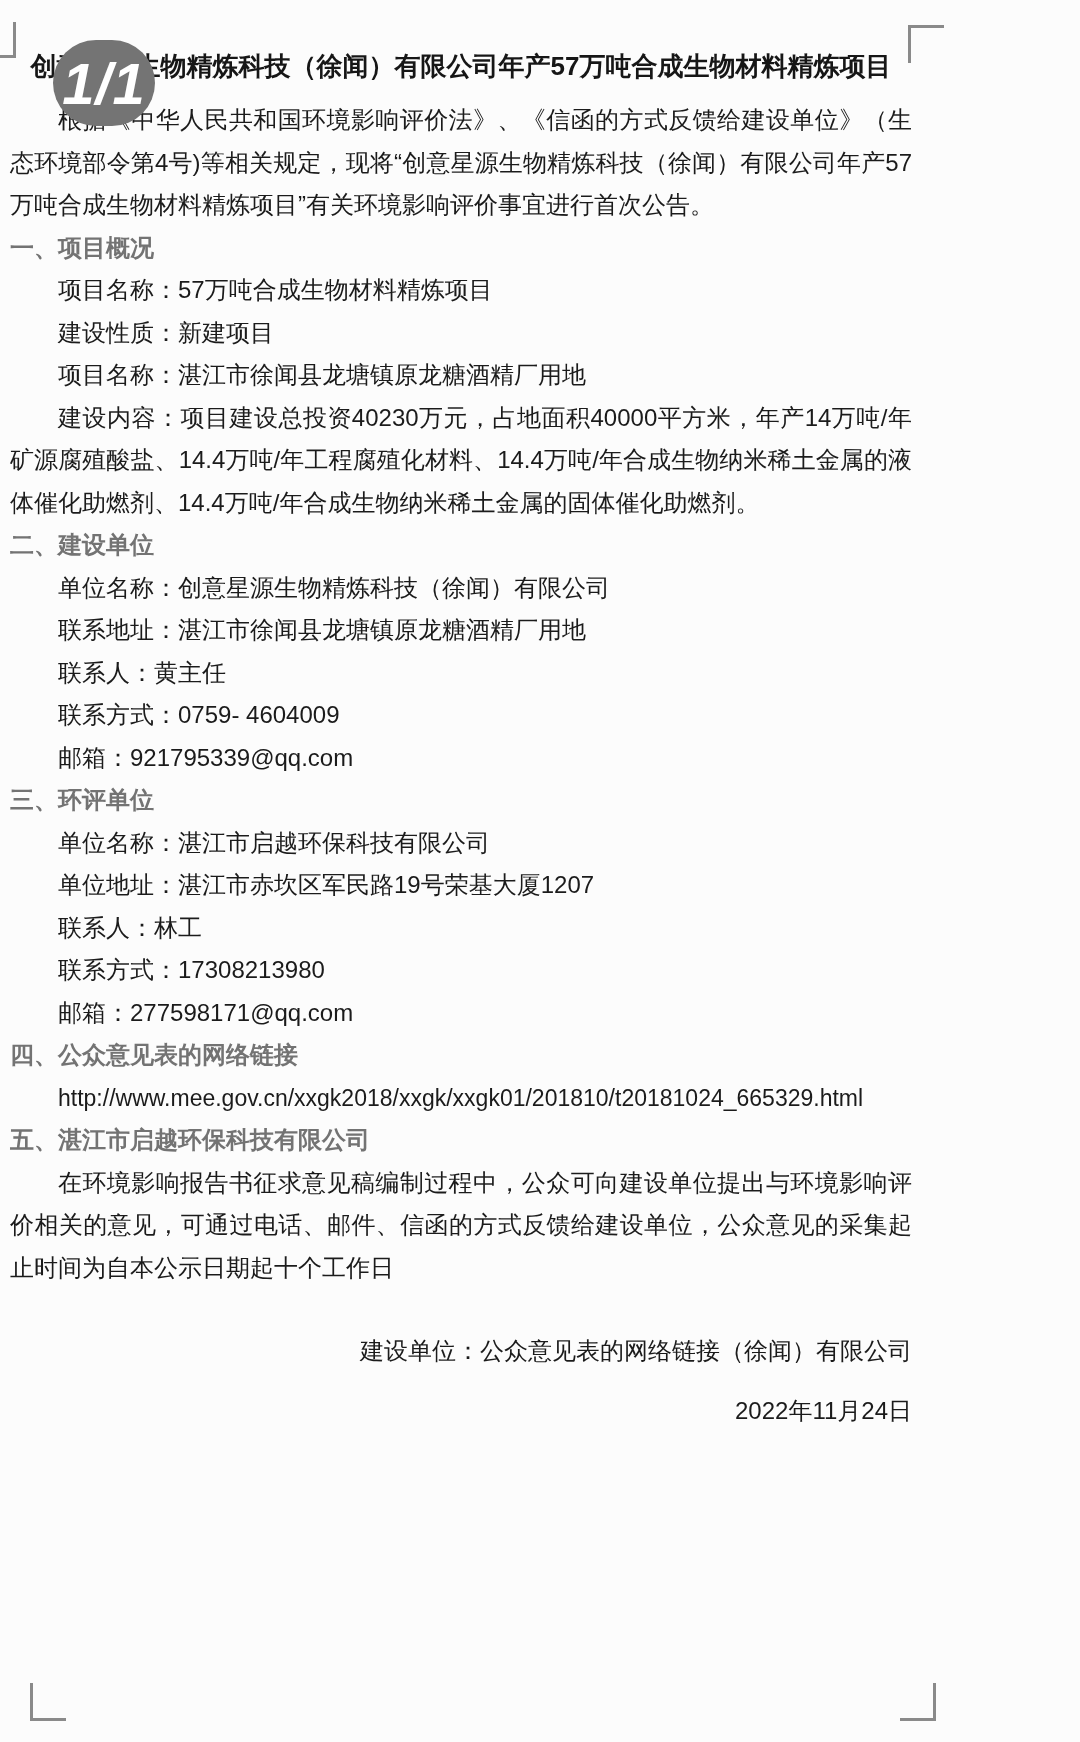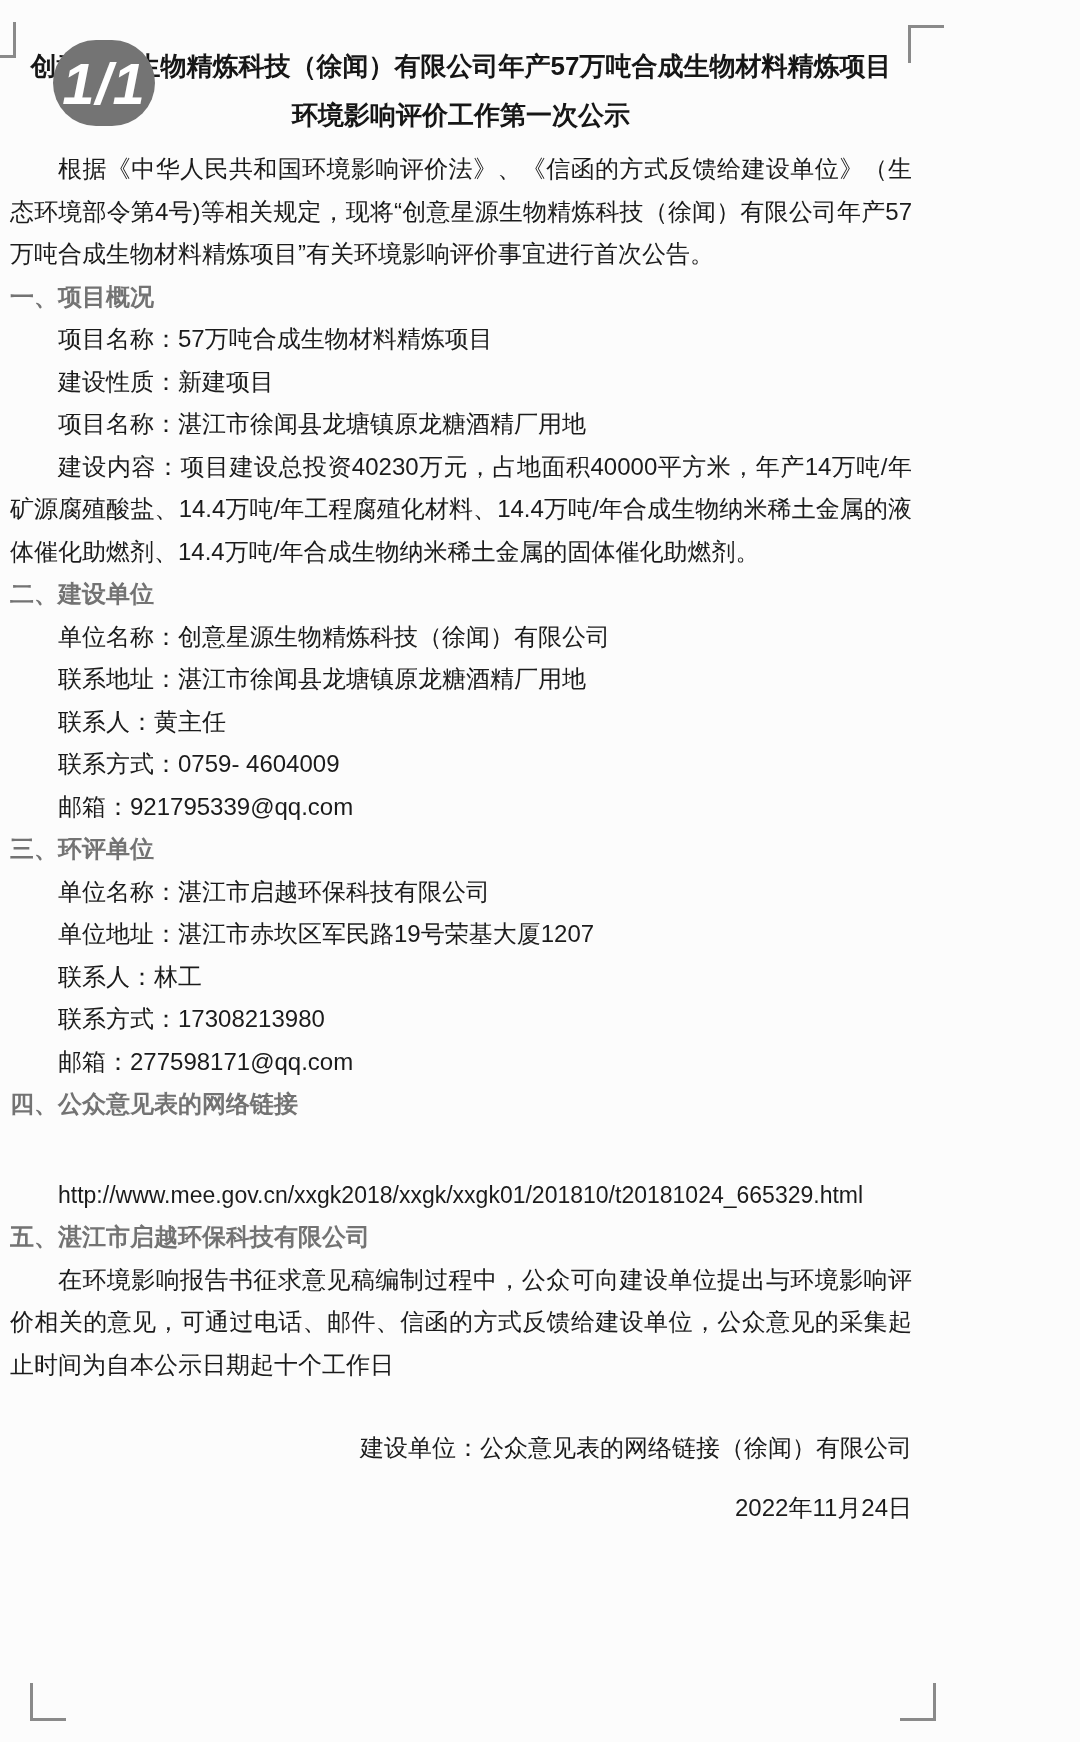"环境影响评价工作第一次公示" div.title { html: <div>环境影响评价工作第一次公示</div> -> none }
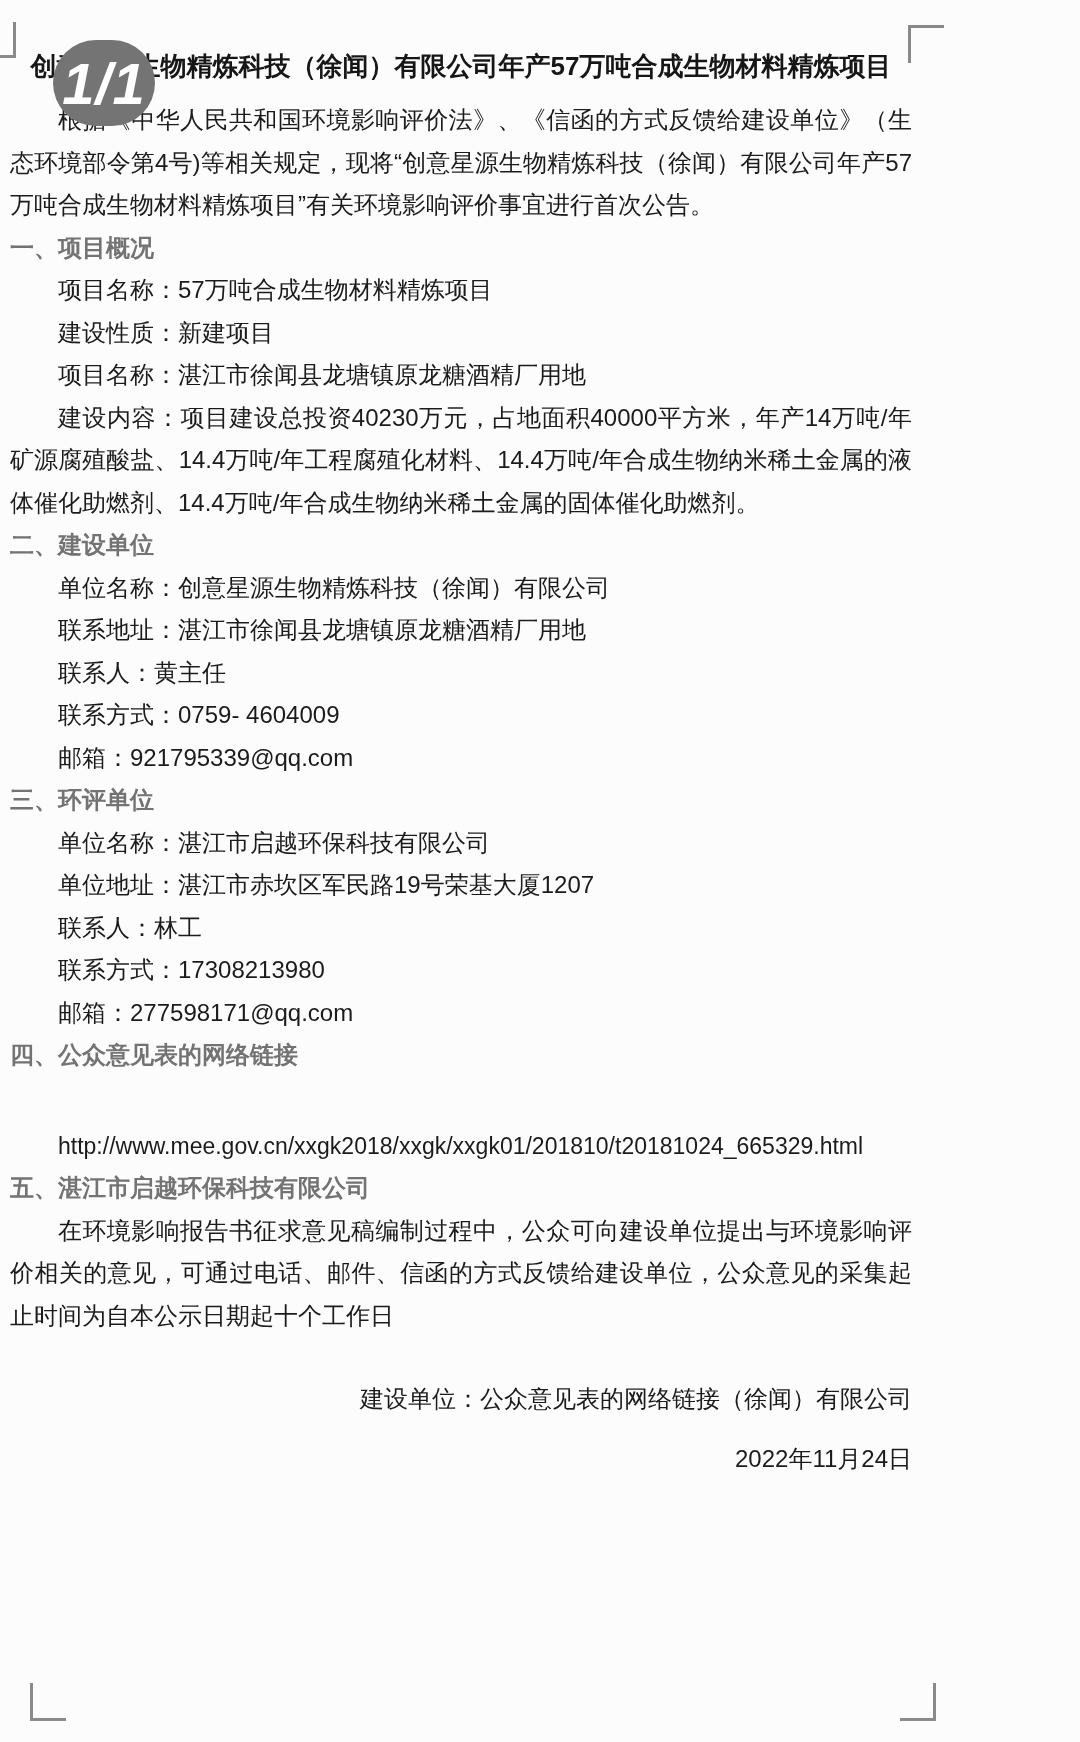"http://www.mee.gov.cn/xxgk2018/xxgk/xxgk" .link-line { margin-top: 48px -> none }
